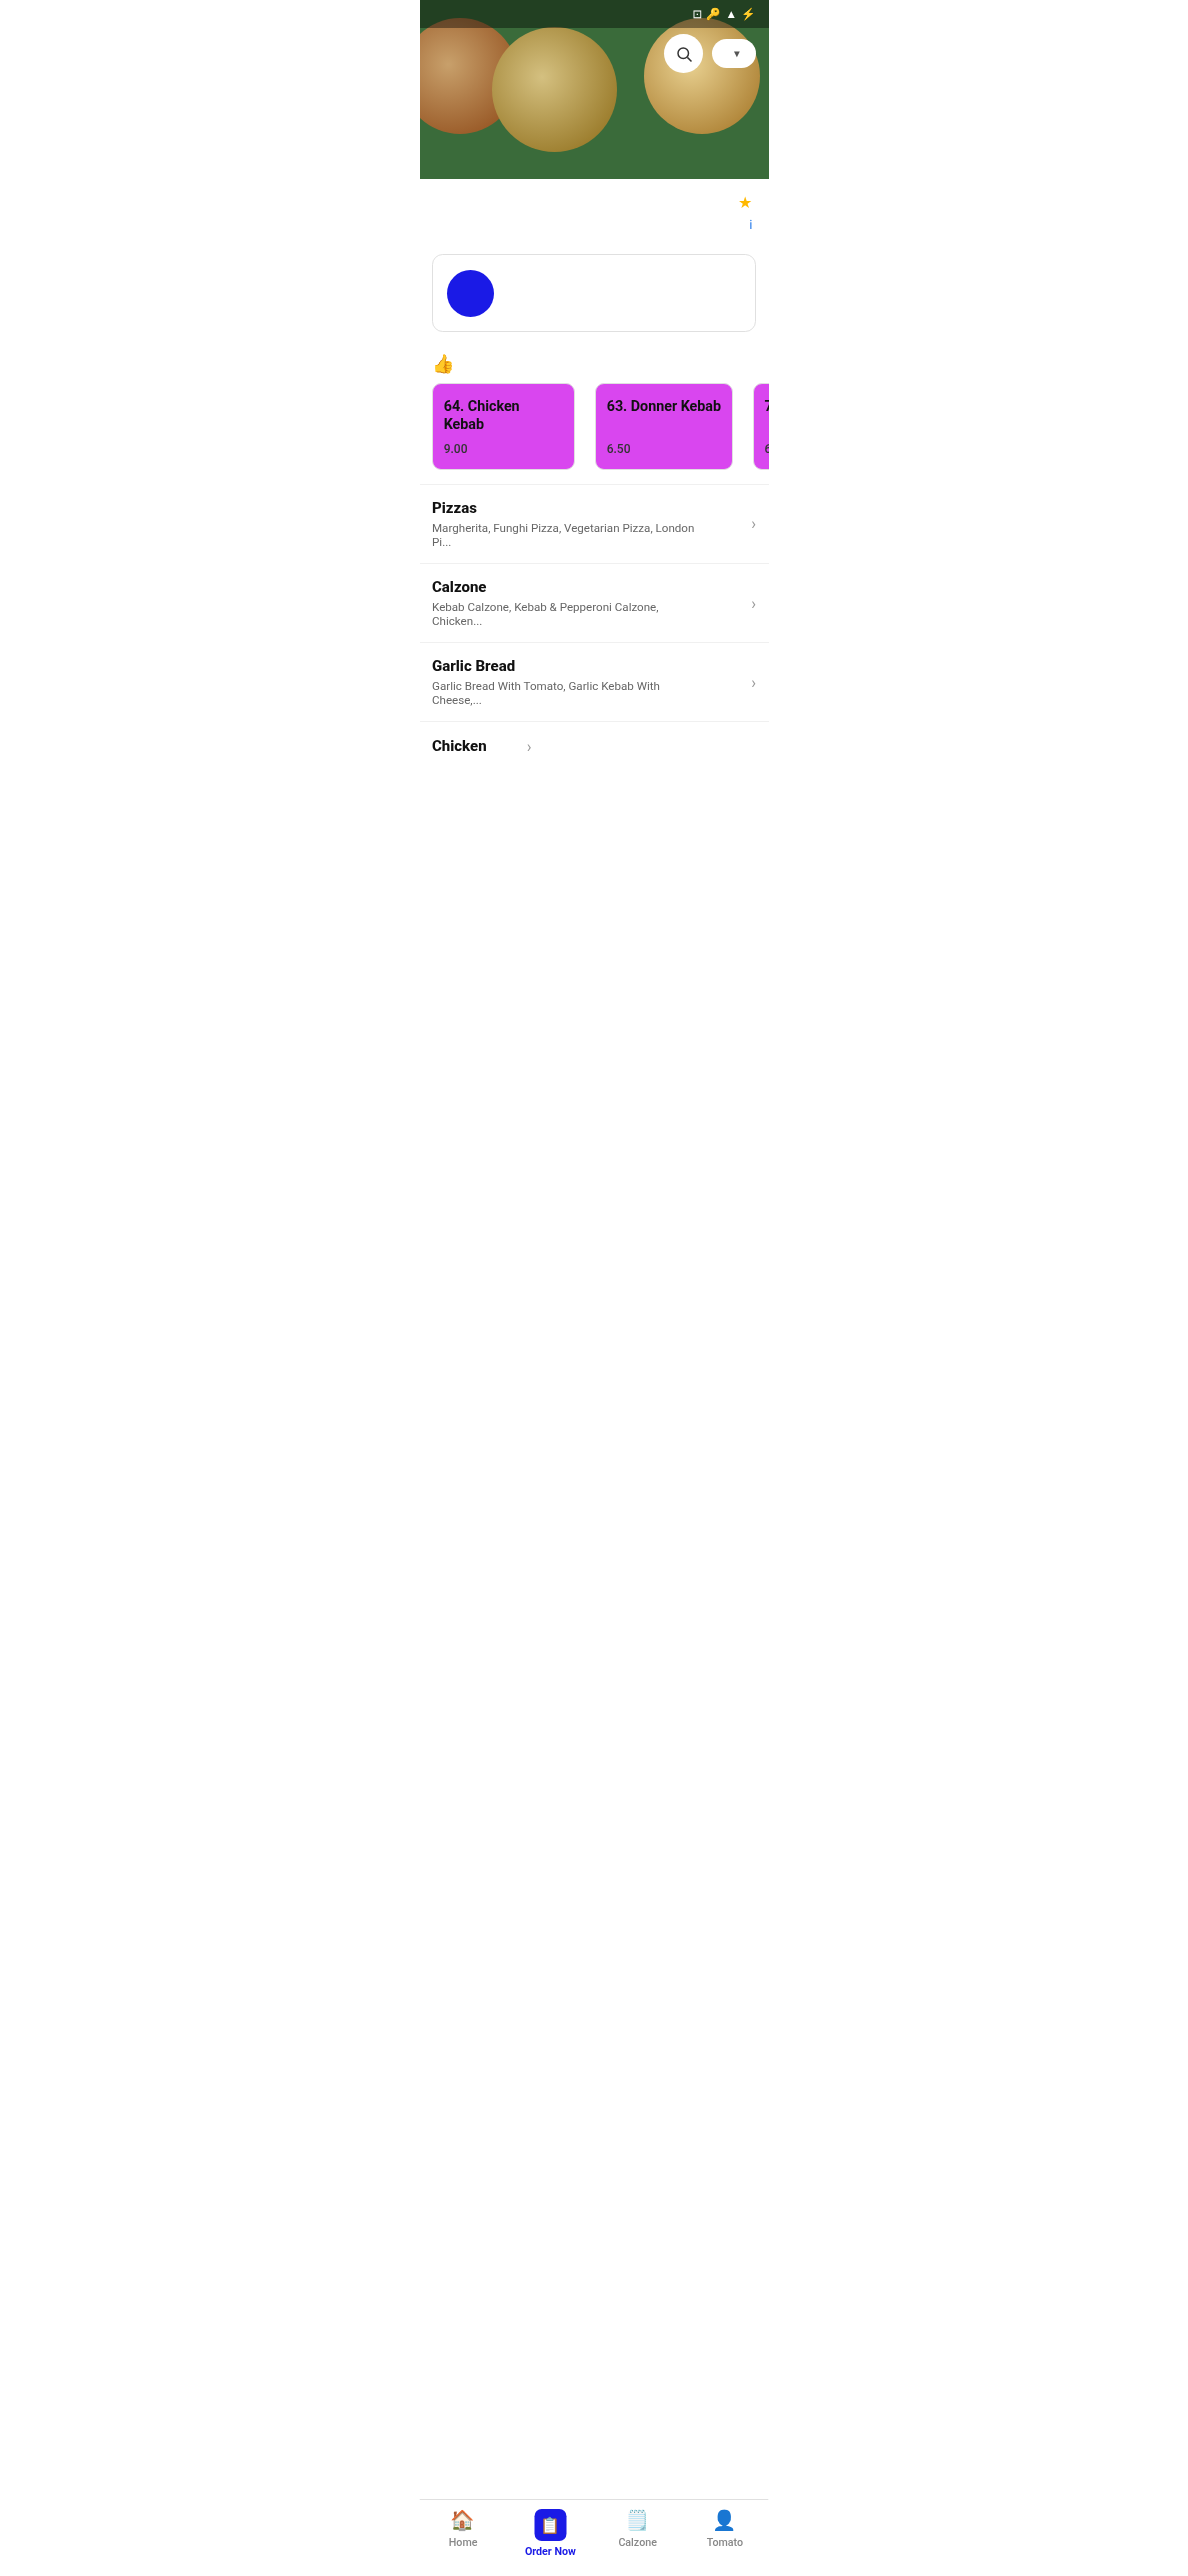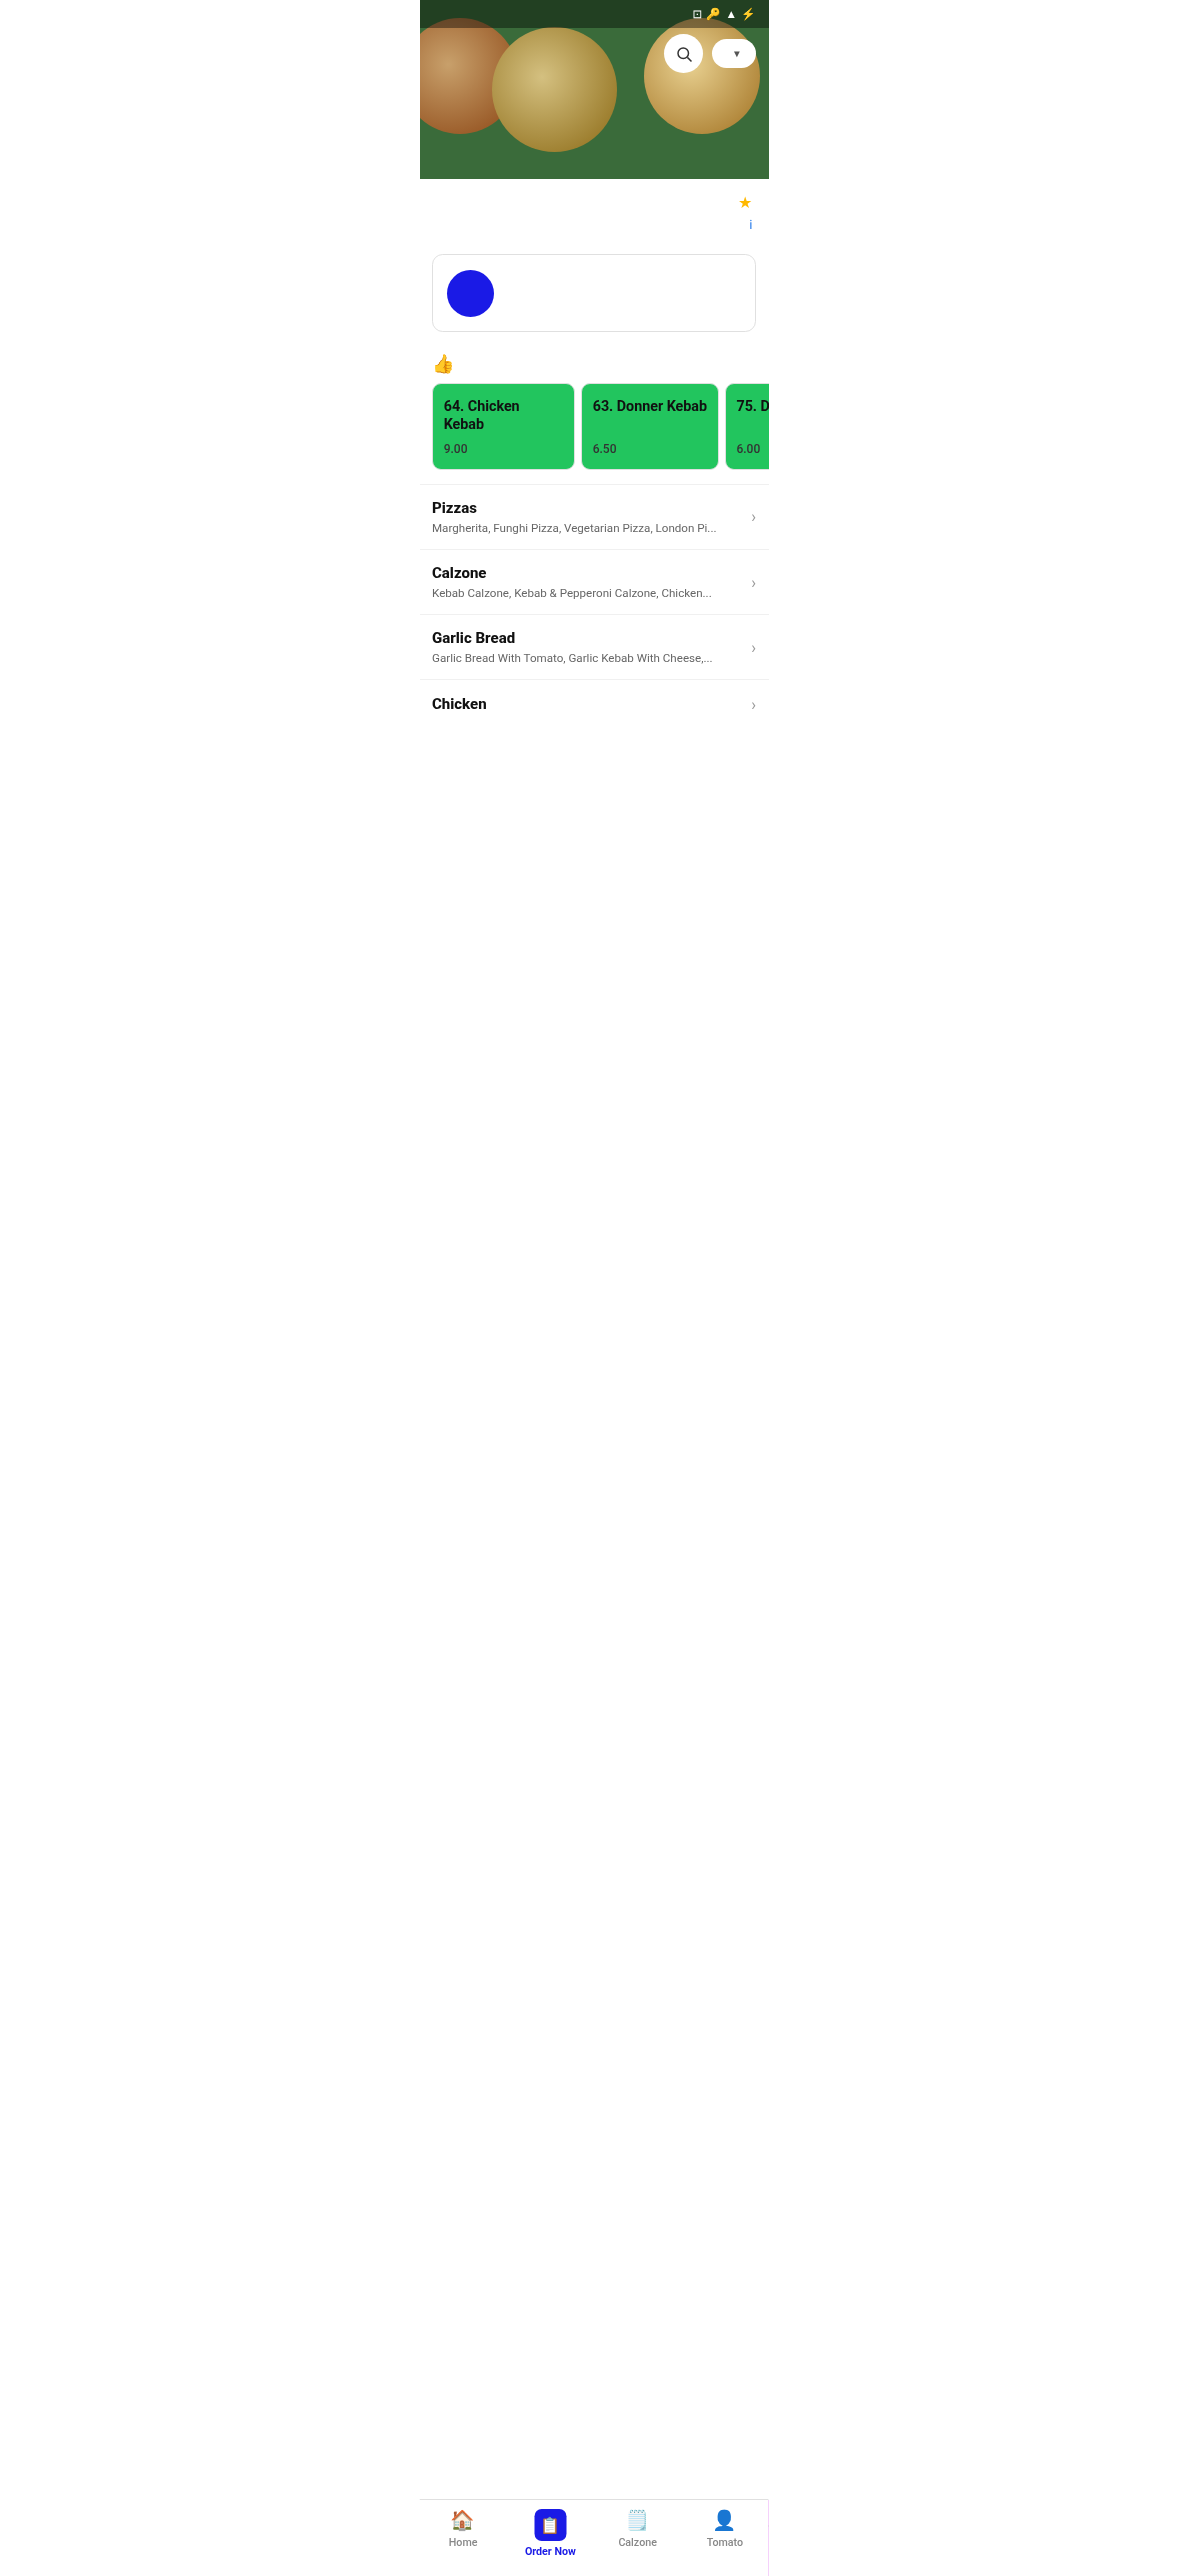"64. Chicken Kebab" .rec-card { background: #22c55e -> #d946ef; margin-right: 6px -> 20px }
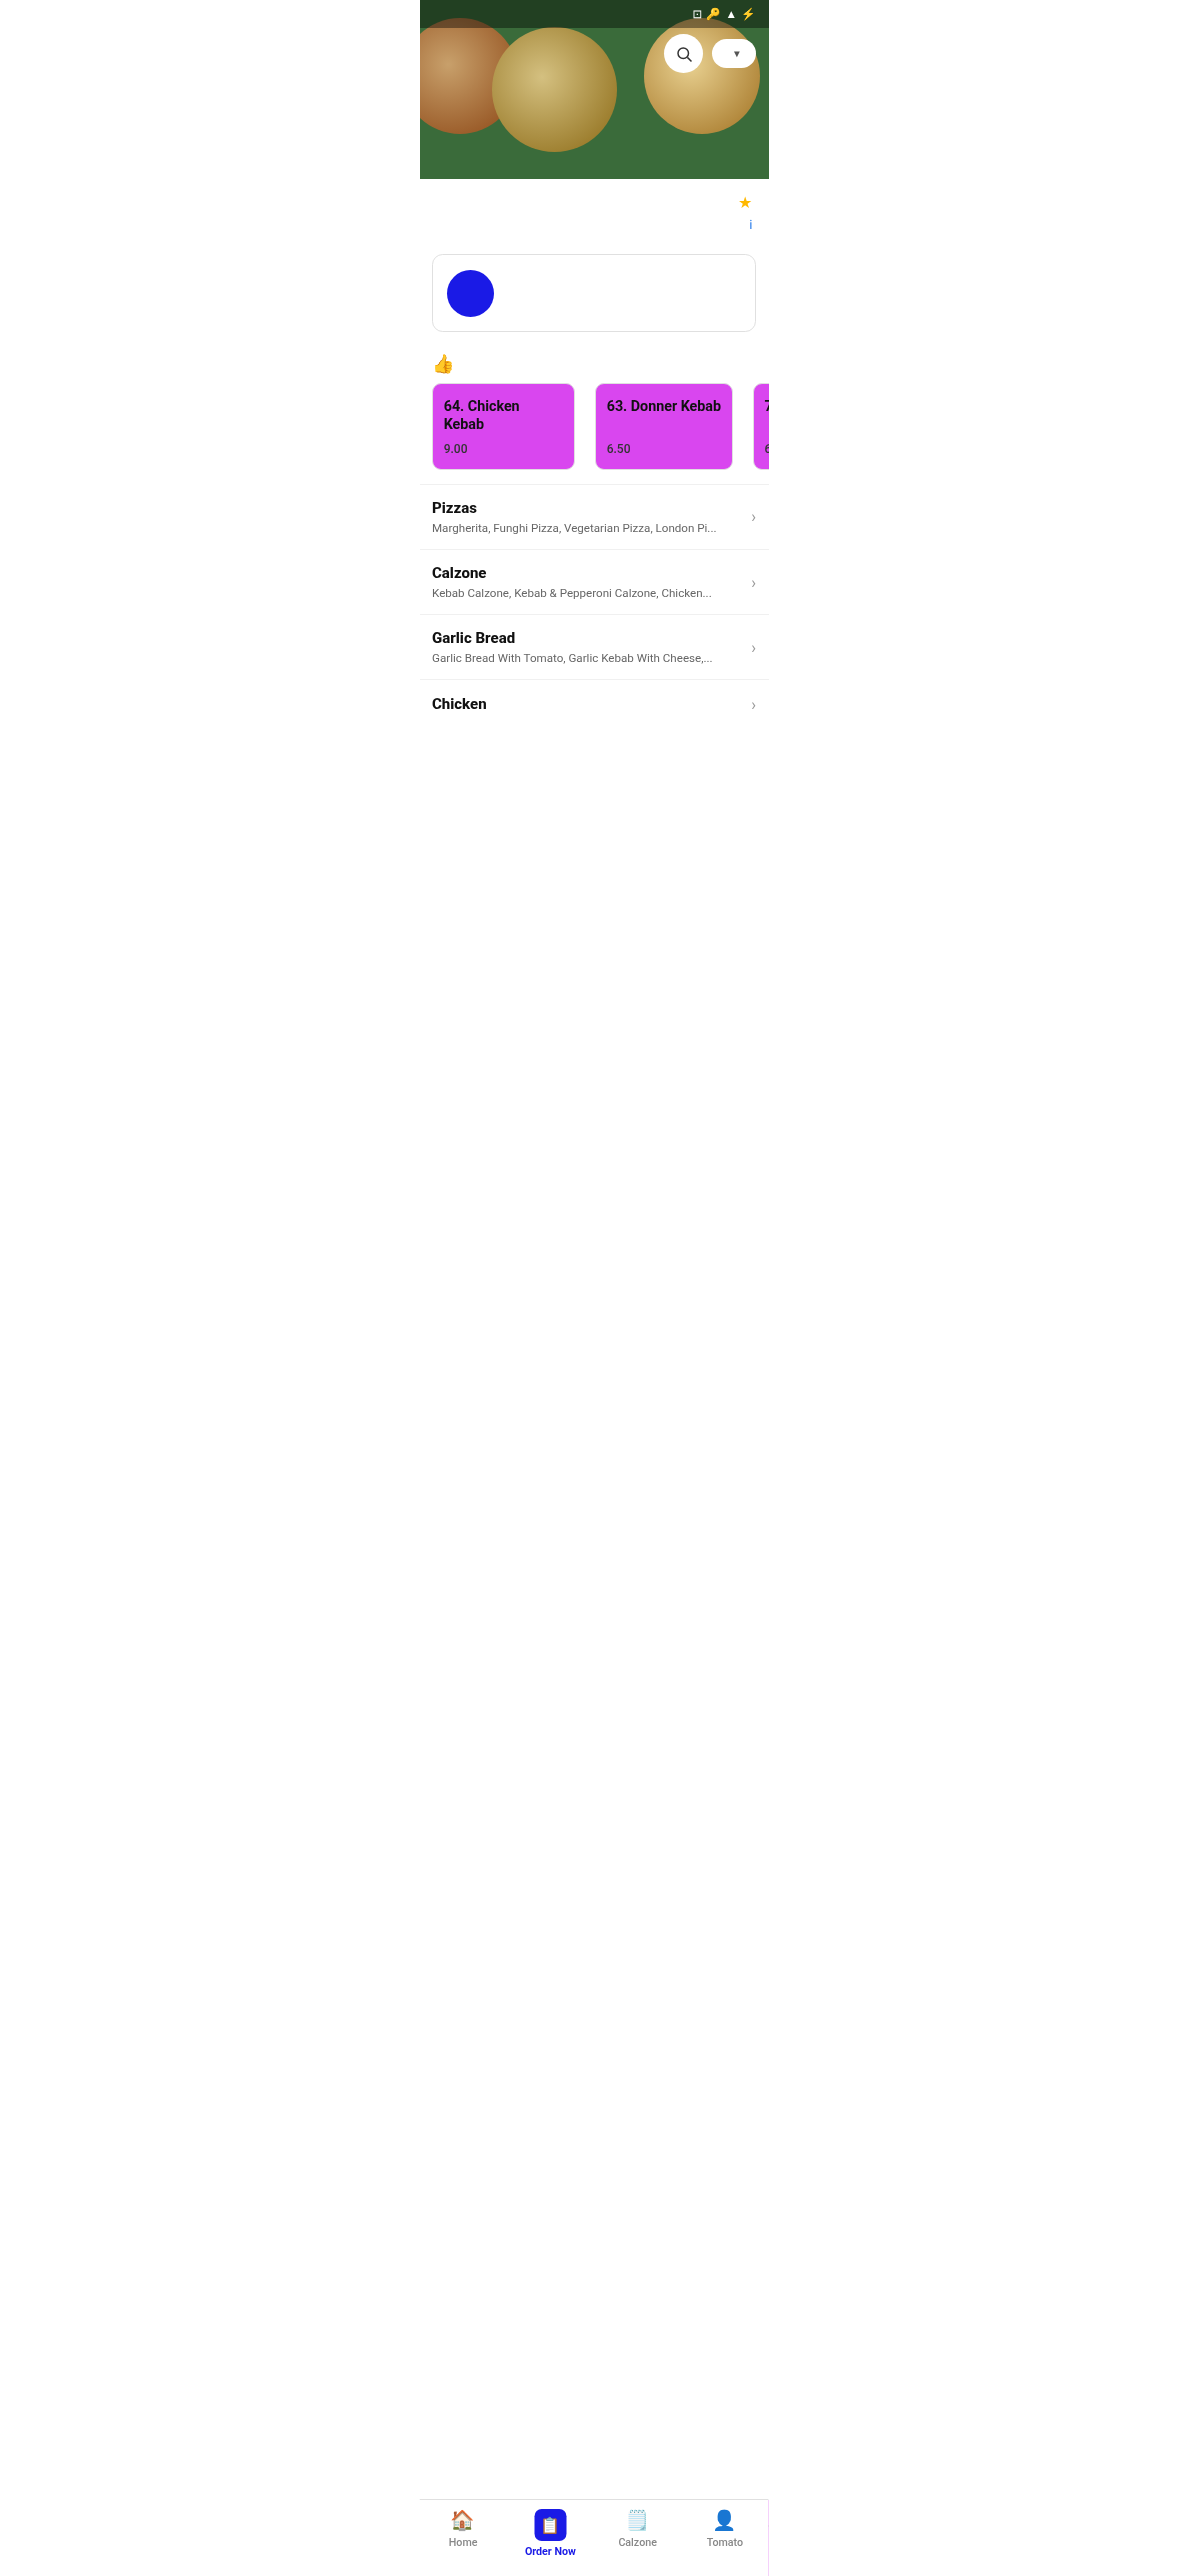"Pizzas" .menu-item { gap: none -> 40px; justify-content: space-between -> flex-start }
